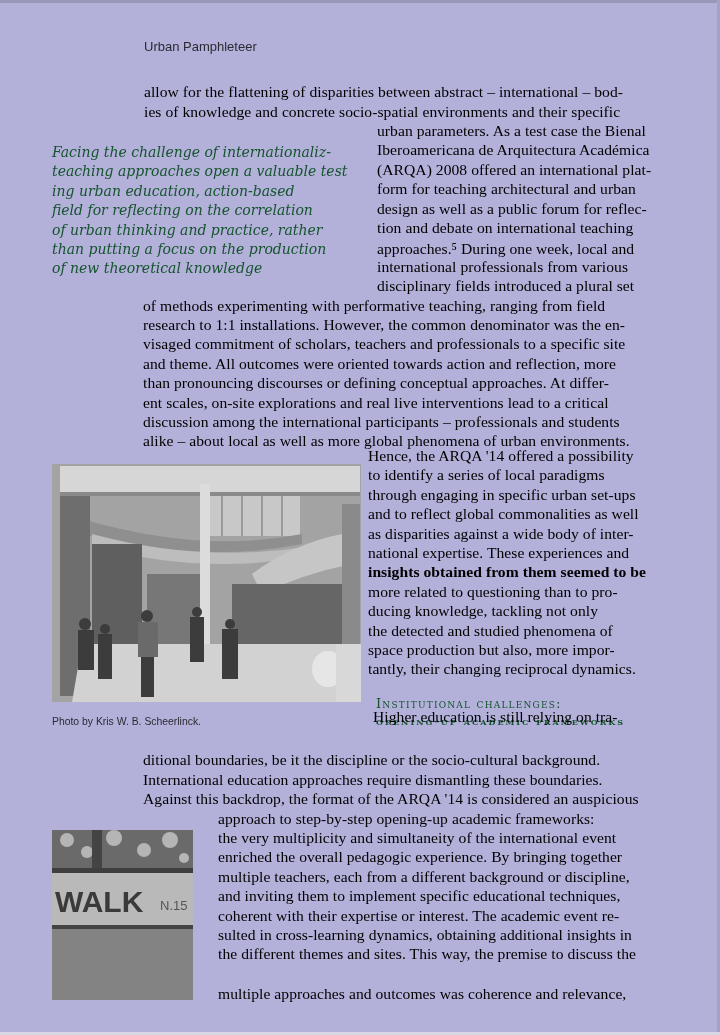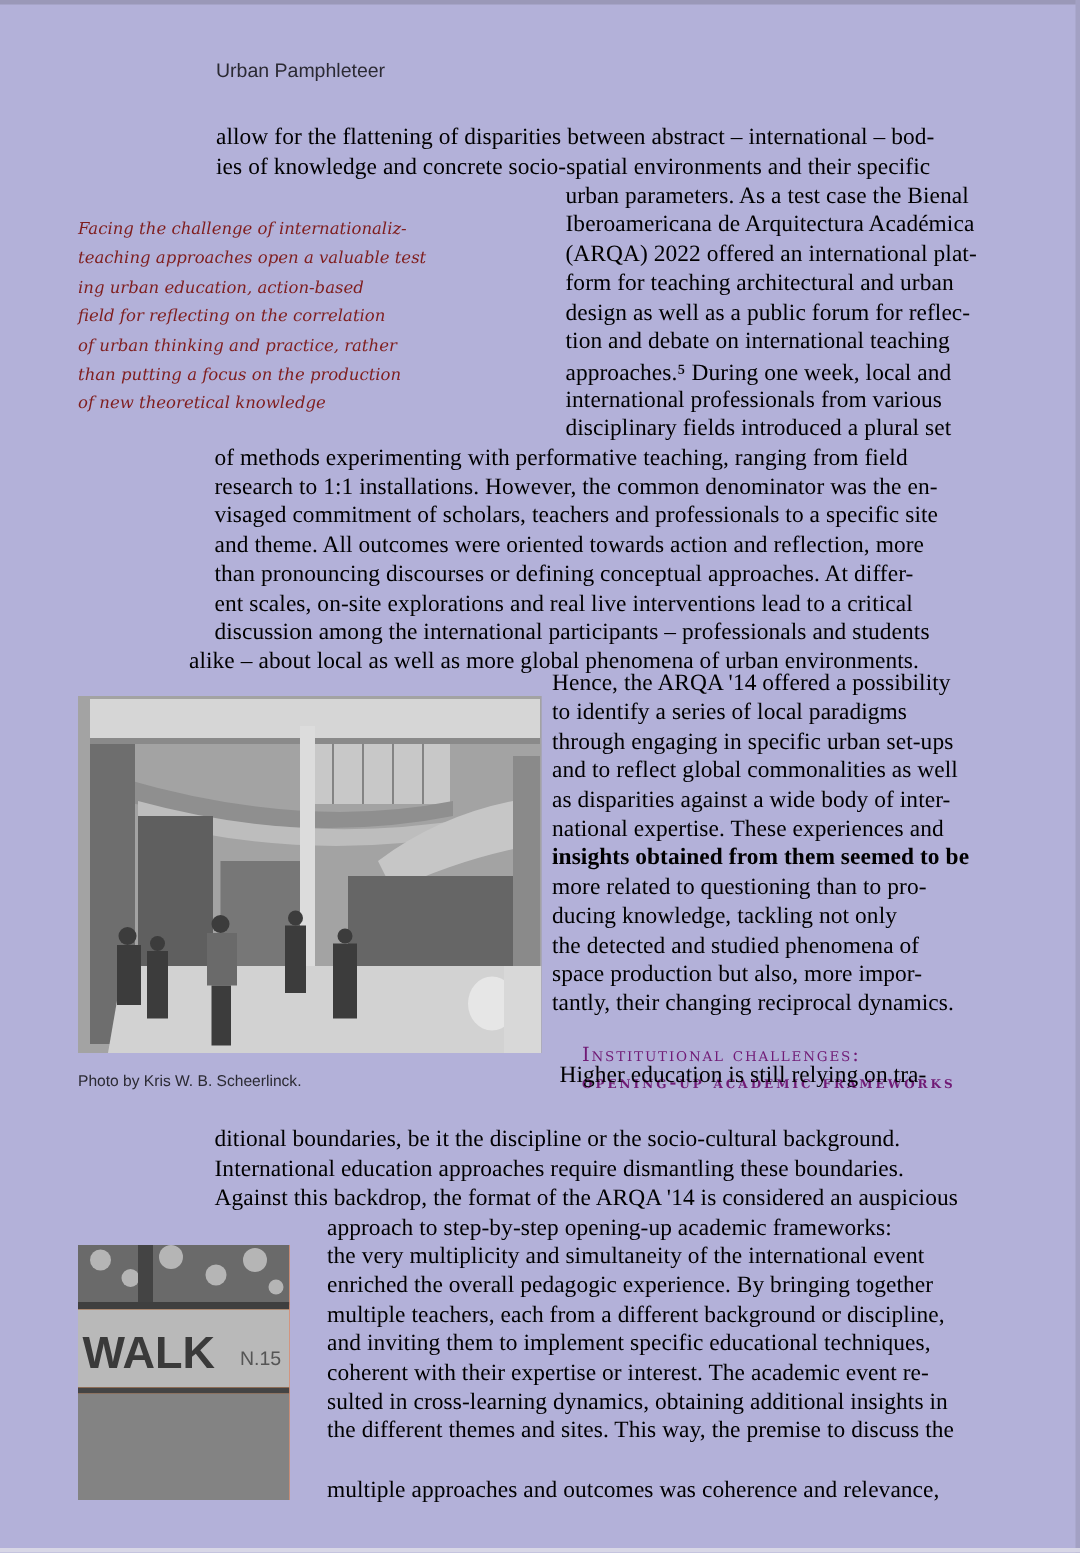"Facing the challenge of internationaliz-" .pullquote { color: #7f1d1d -> #14532d; font-size: 11px -> 14px }
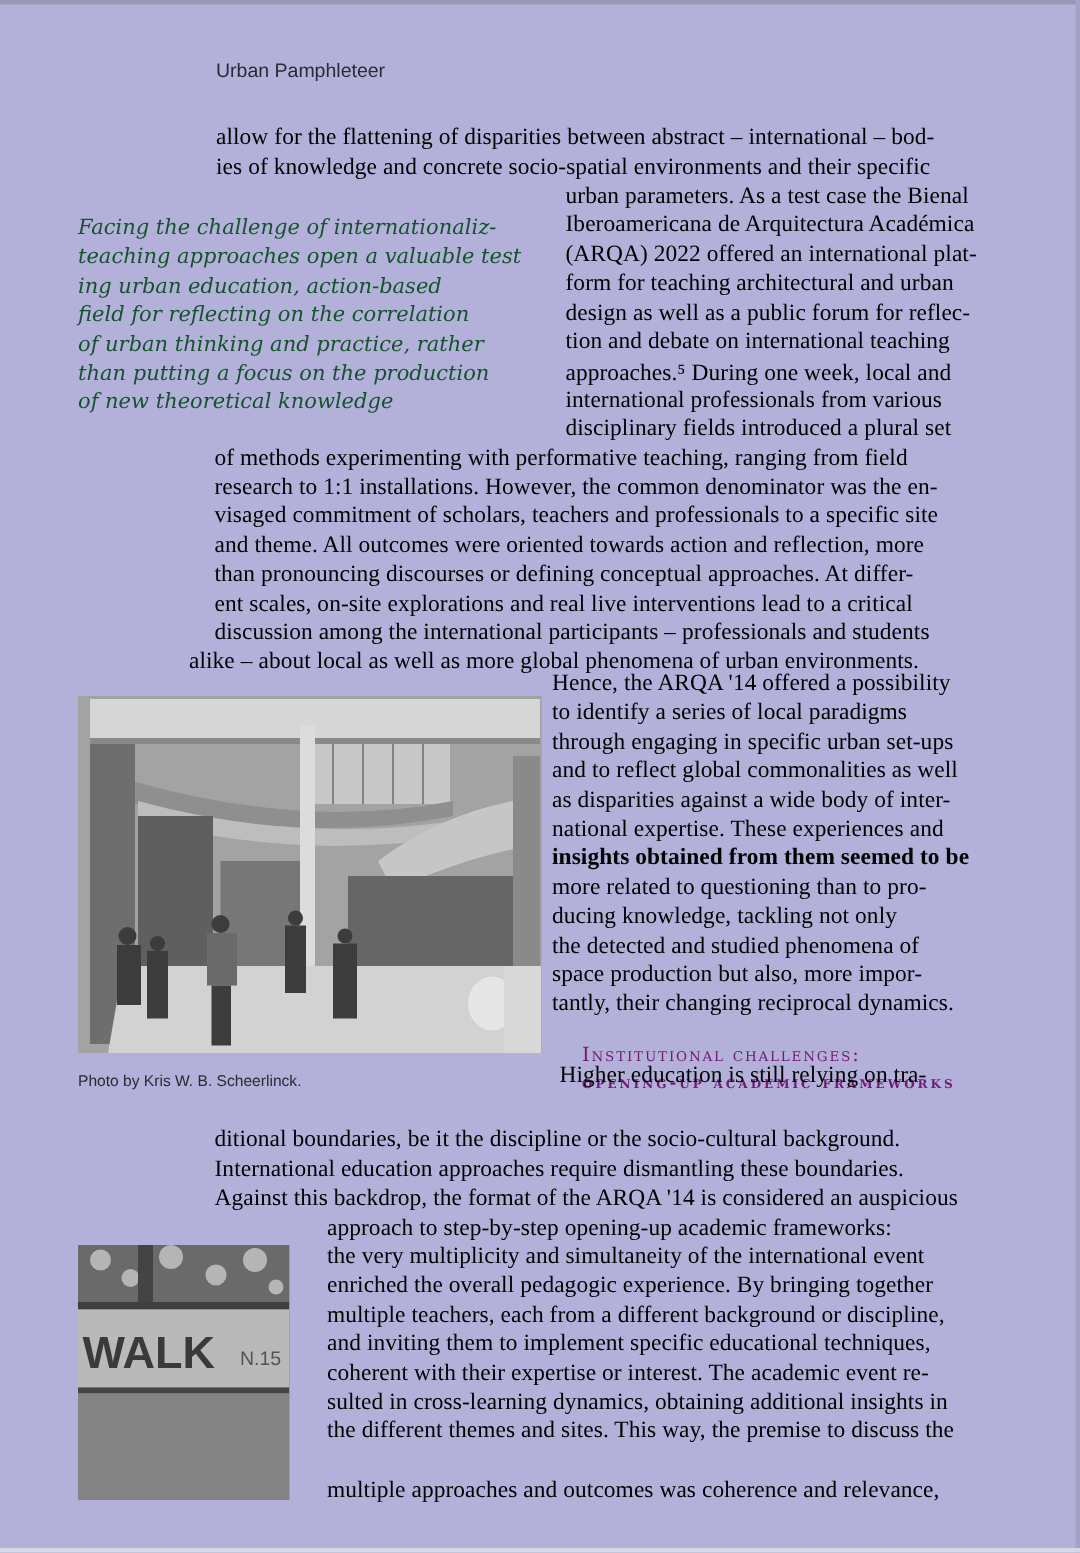"(ARQA) 2022 offered an international" div.line { text: 2022 -> 2008 }
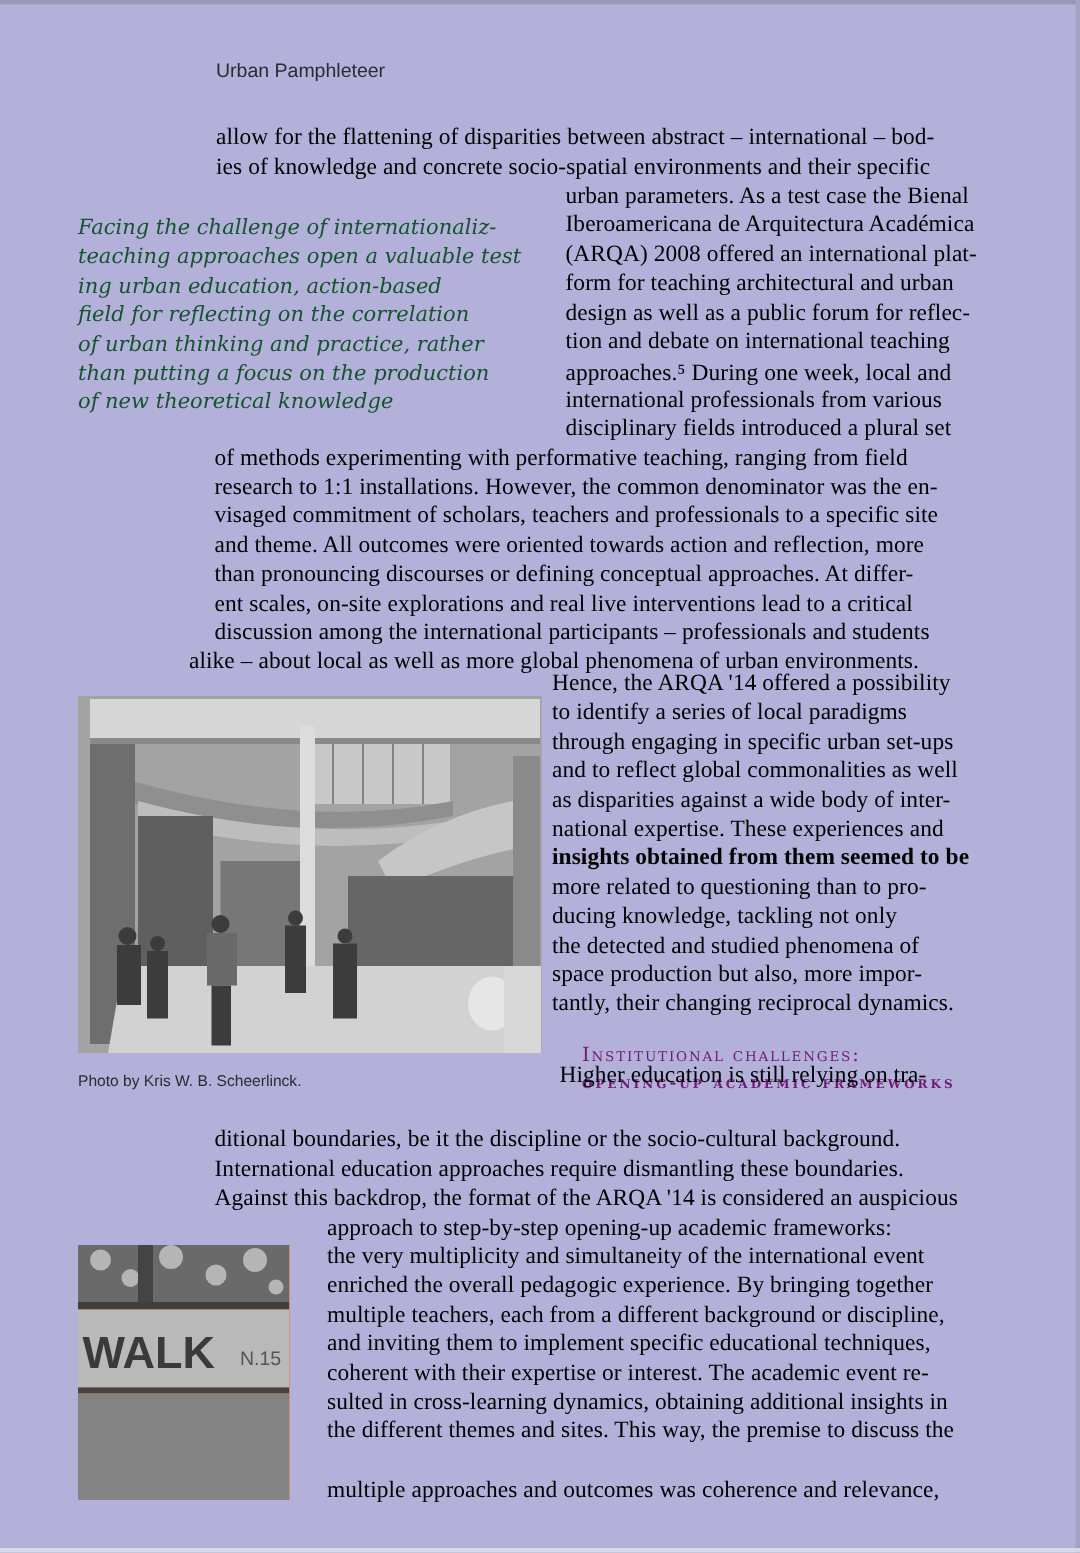"alike – about local as" div.line { left: 126px -> 143px }
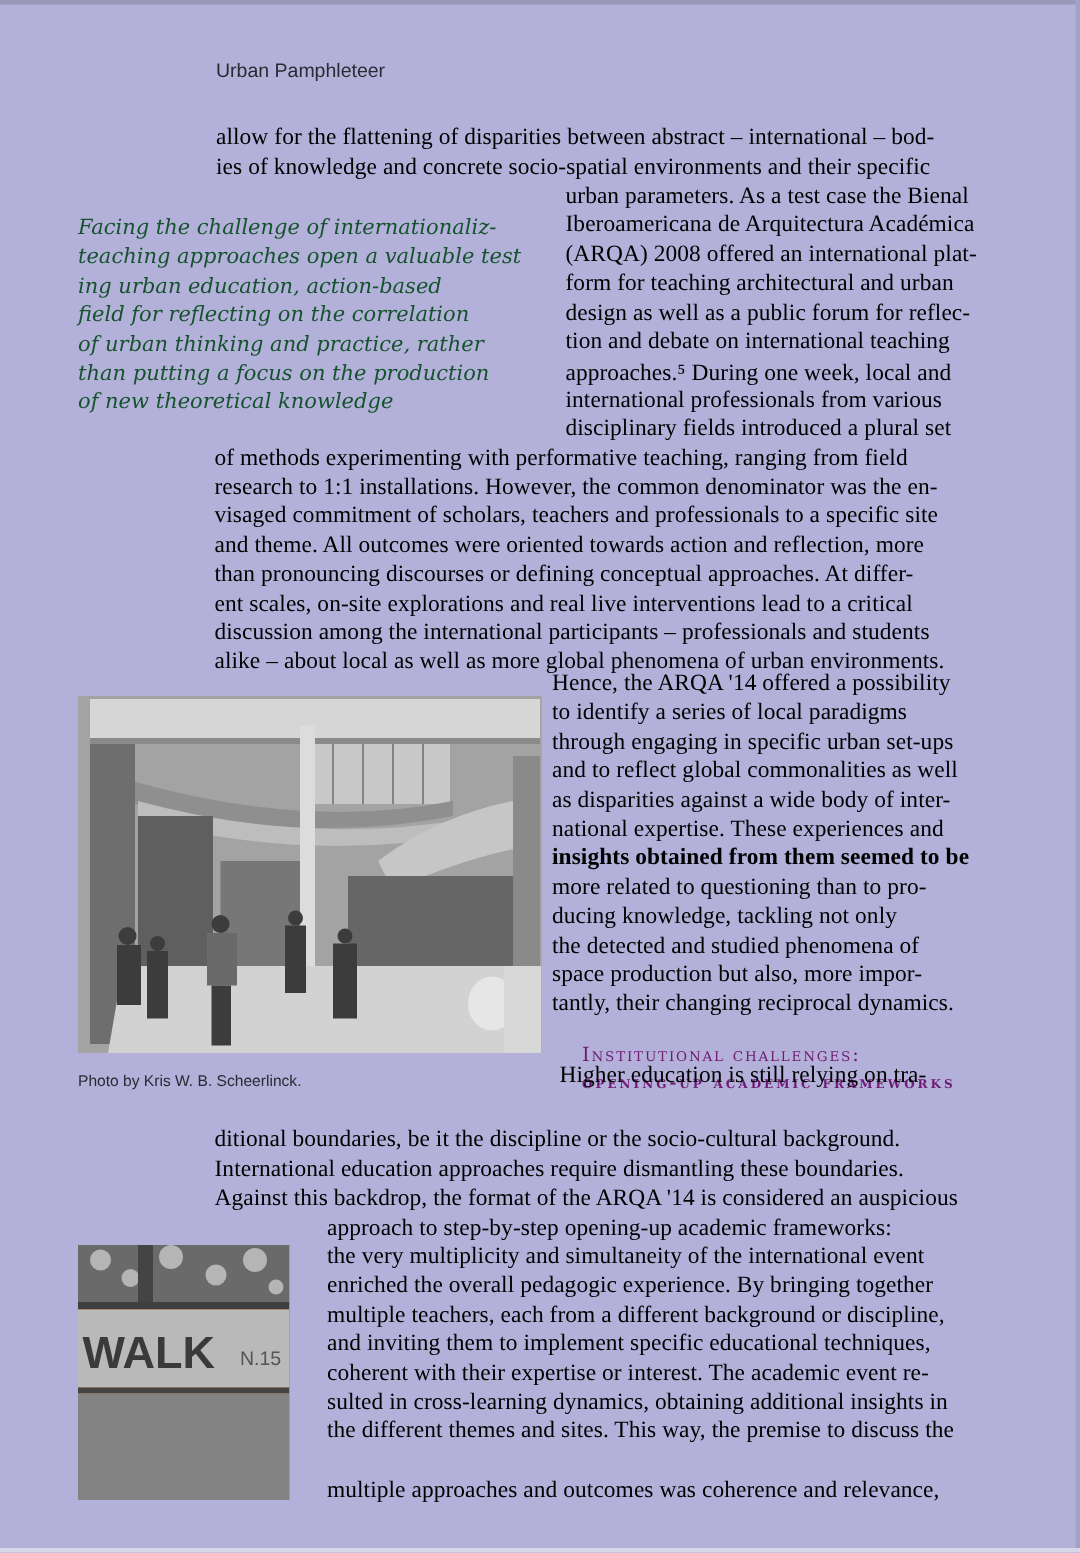"Institutional challenges:" .section-head { color: #701a75 -> #14532d; left: 388px -> 376px }
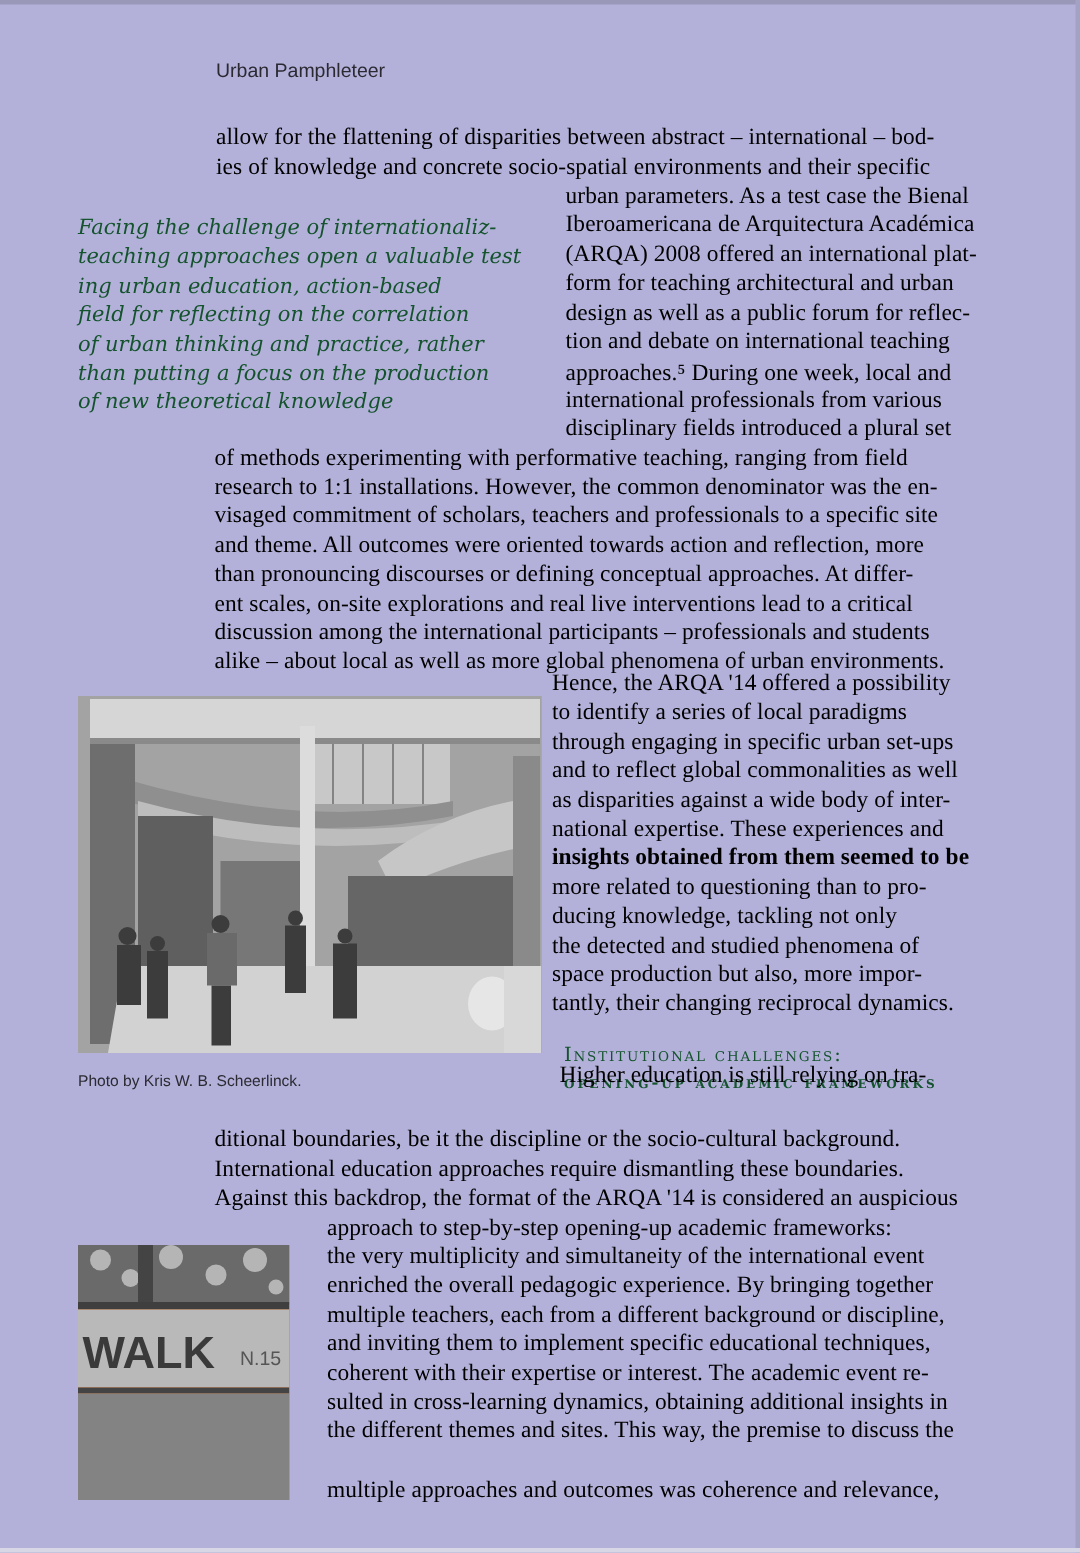"WALK" .photo { background: #f97316 -> #3b82f6 }
